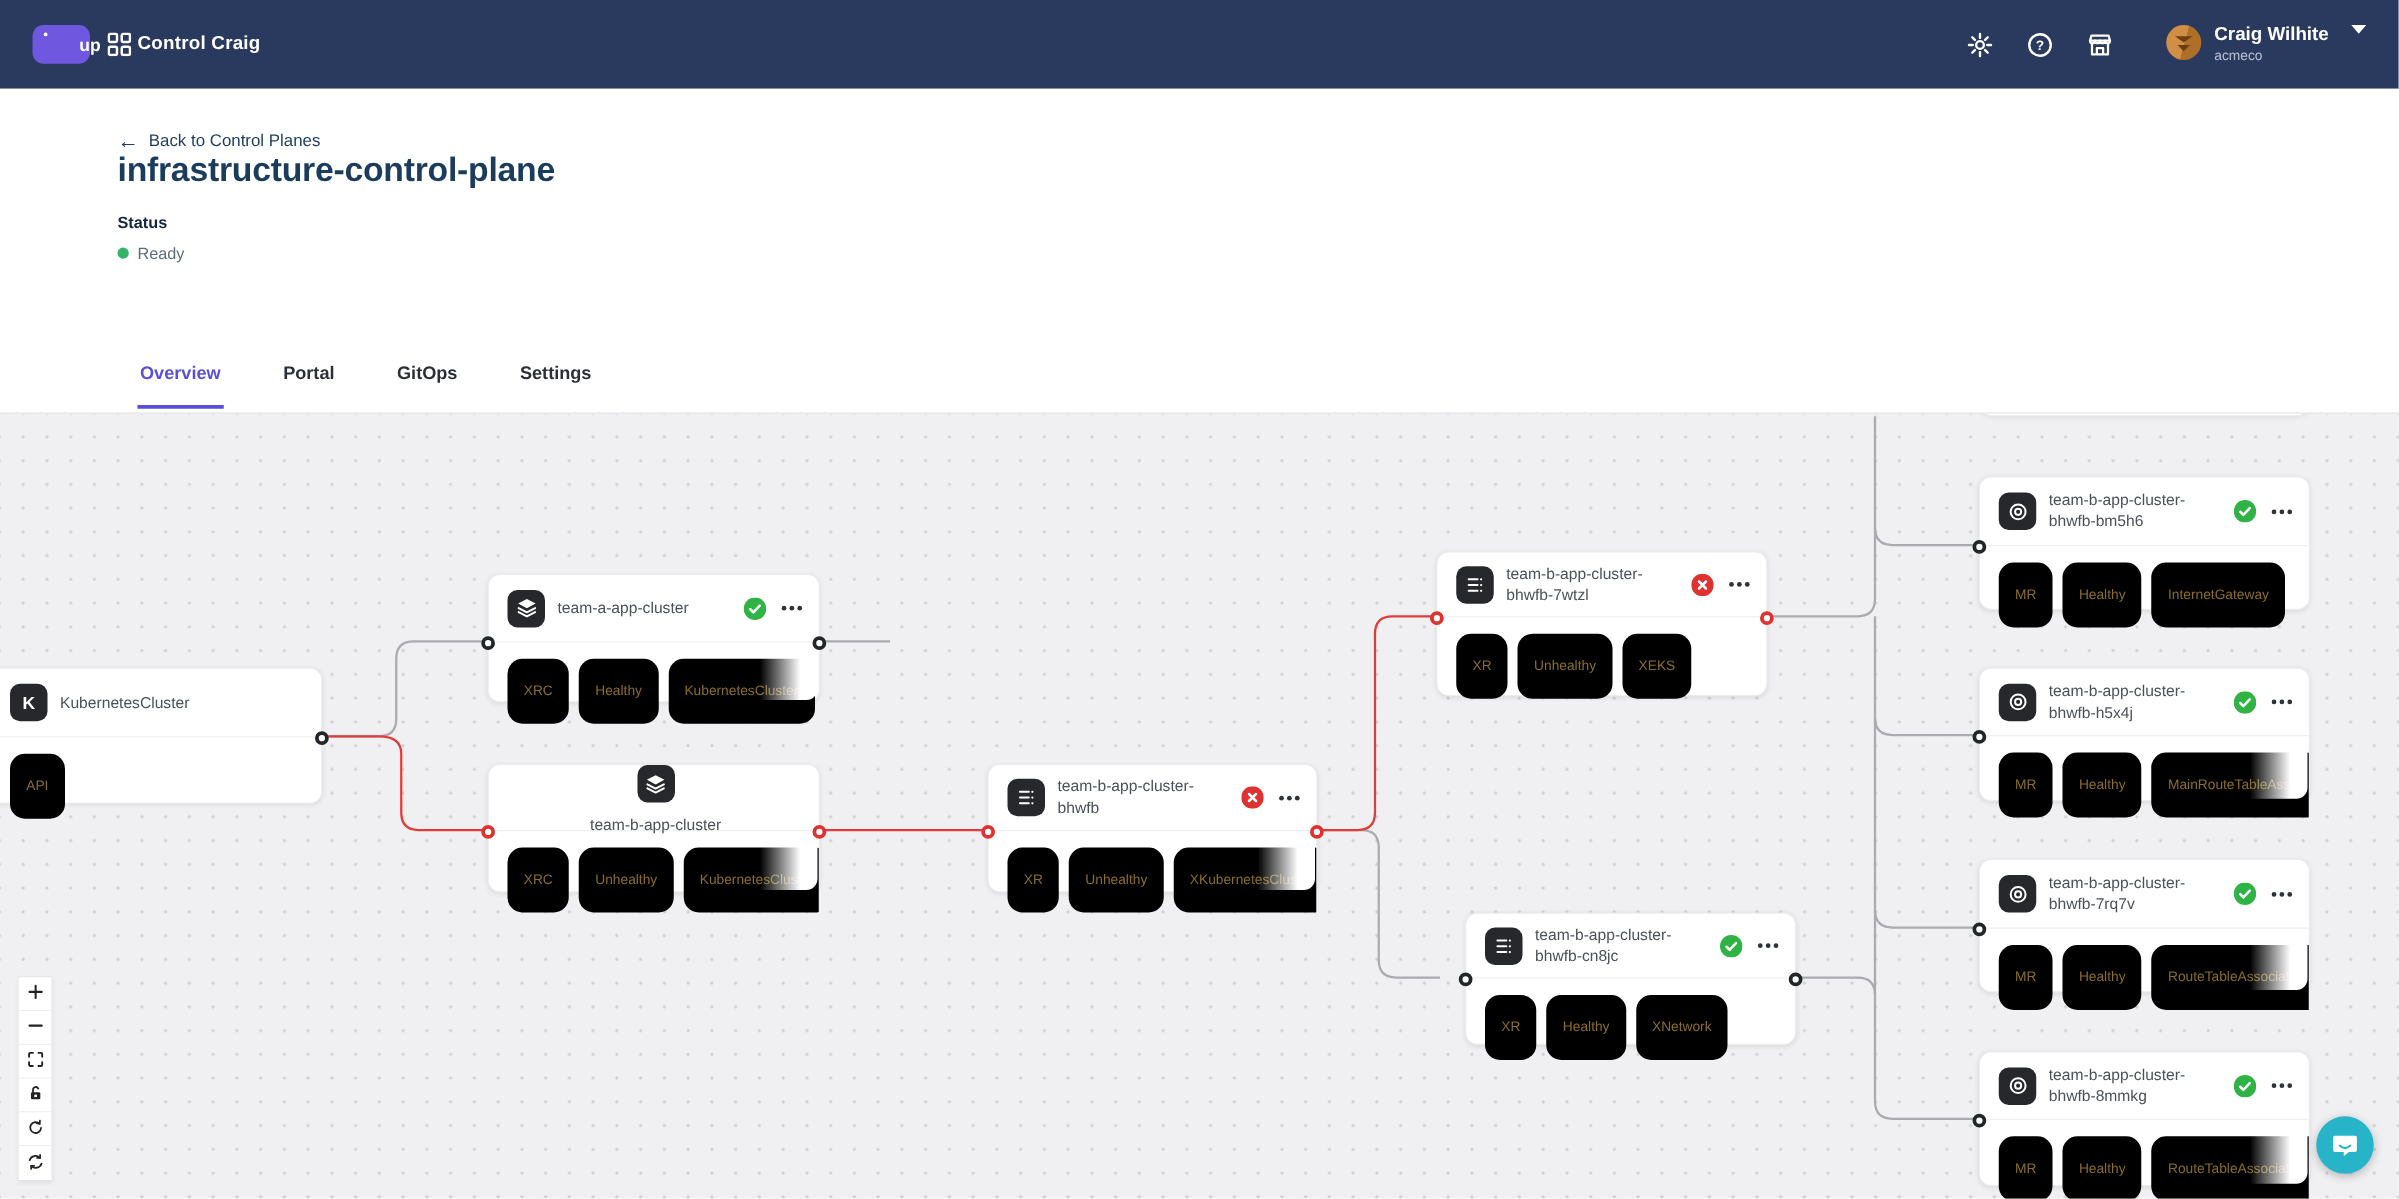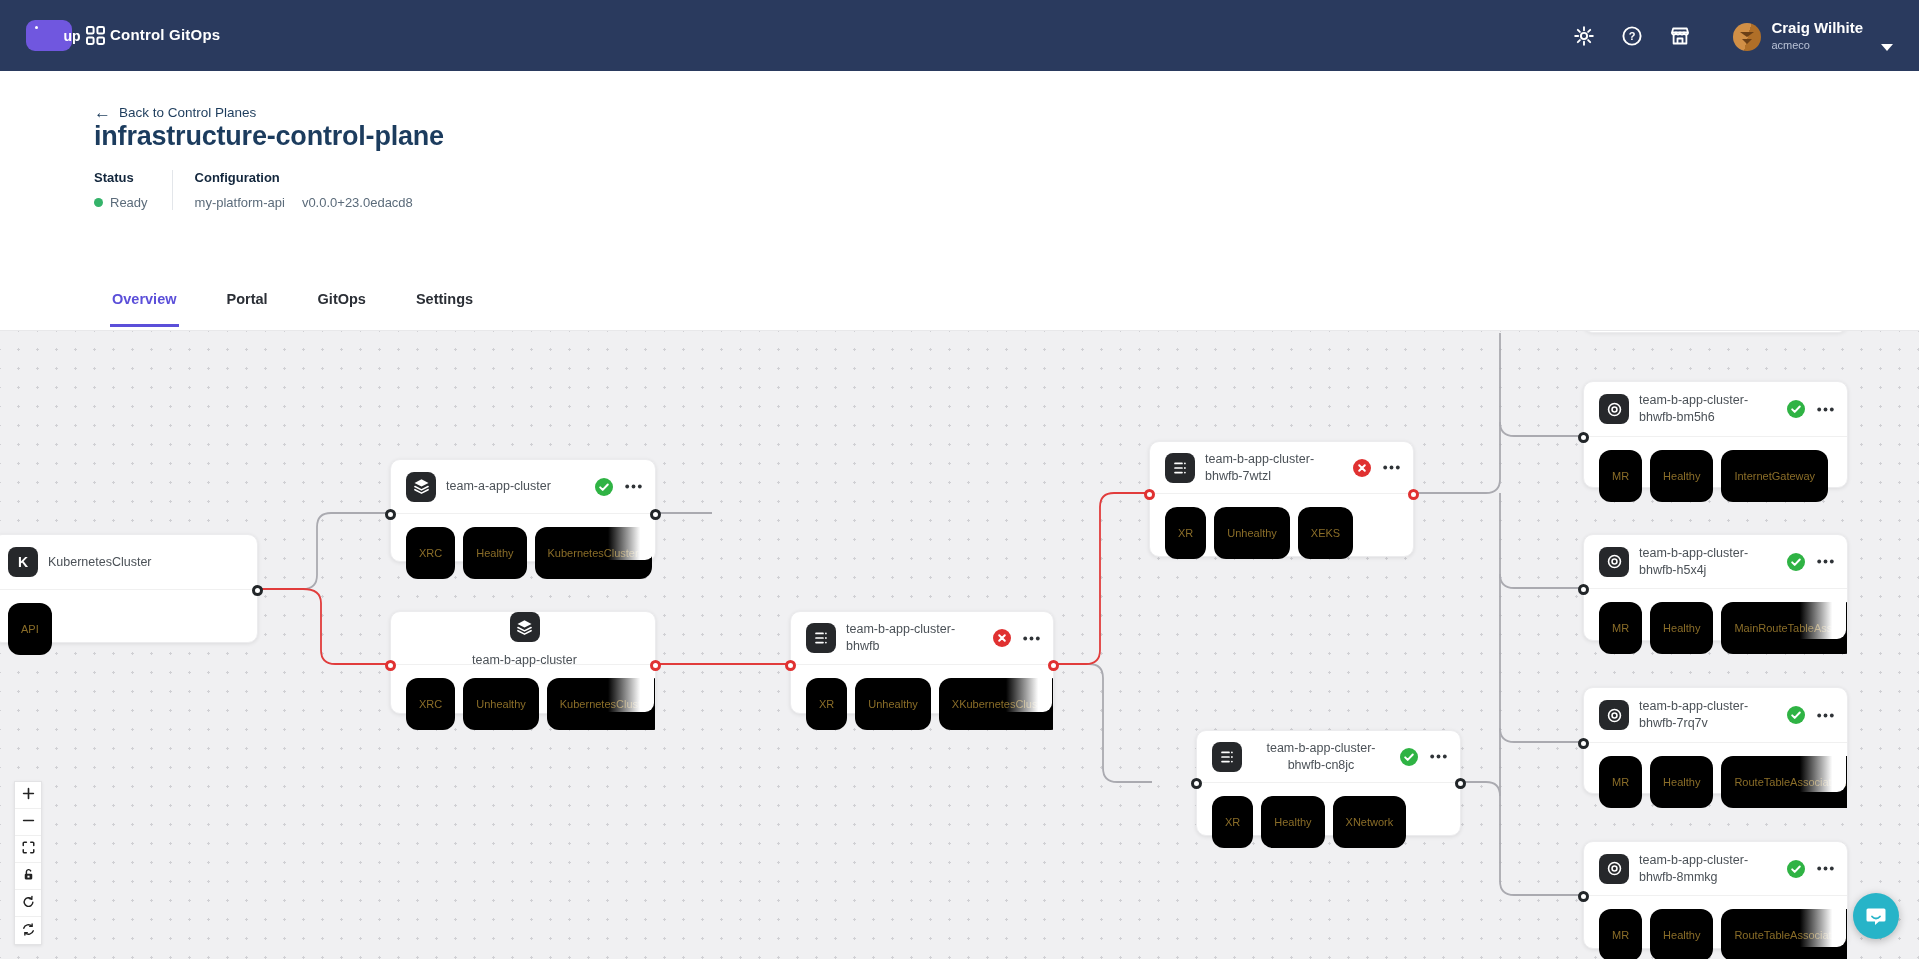"Control GitOps" span.nav-title { text: GitOps -> Craig }
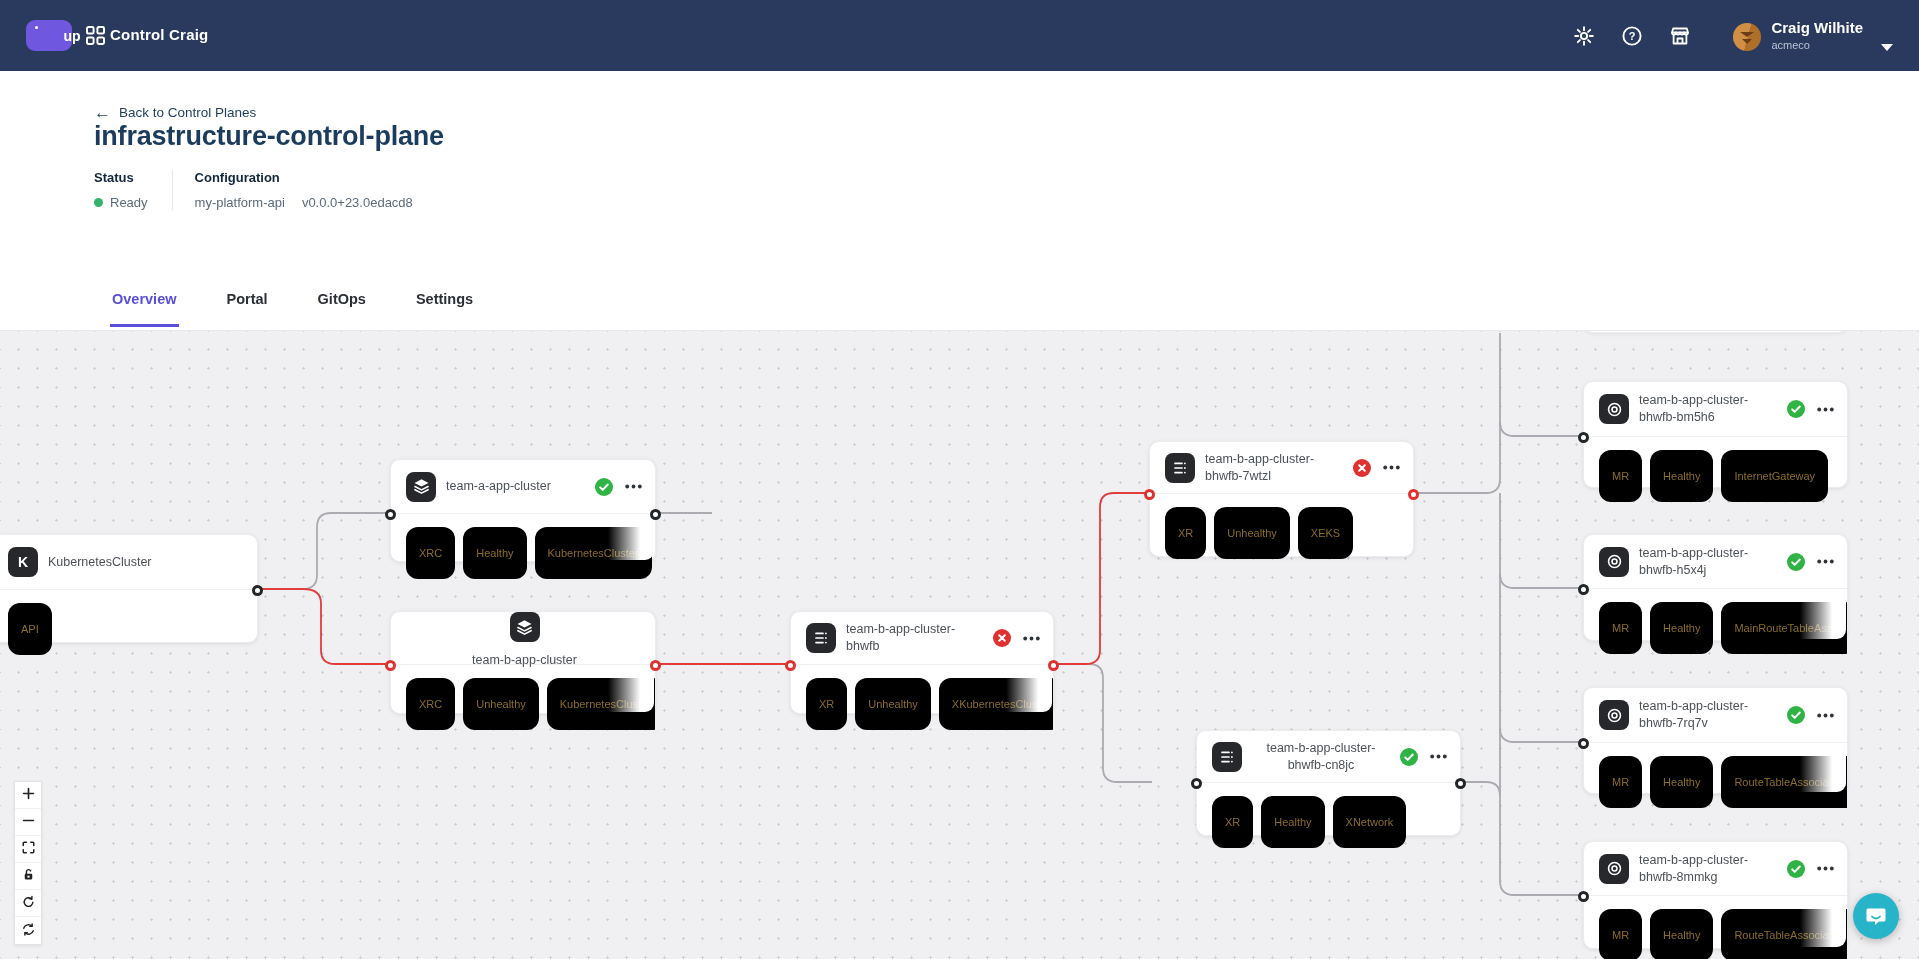"Craig Wilhite" .user-chip { align-items: flex-end -> flex-start }
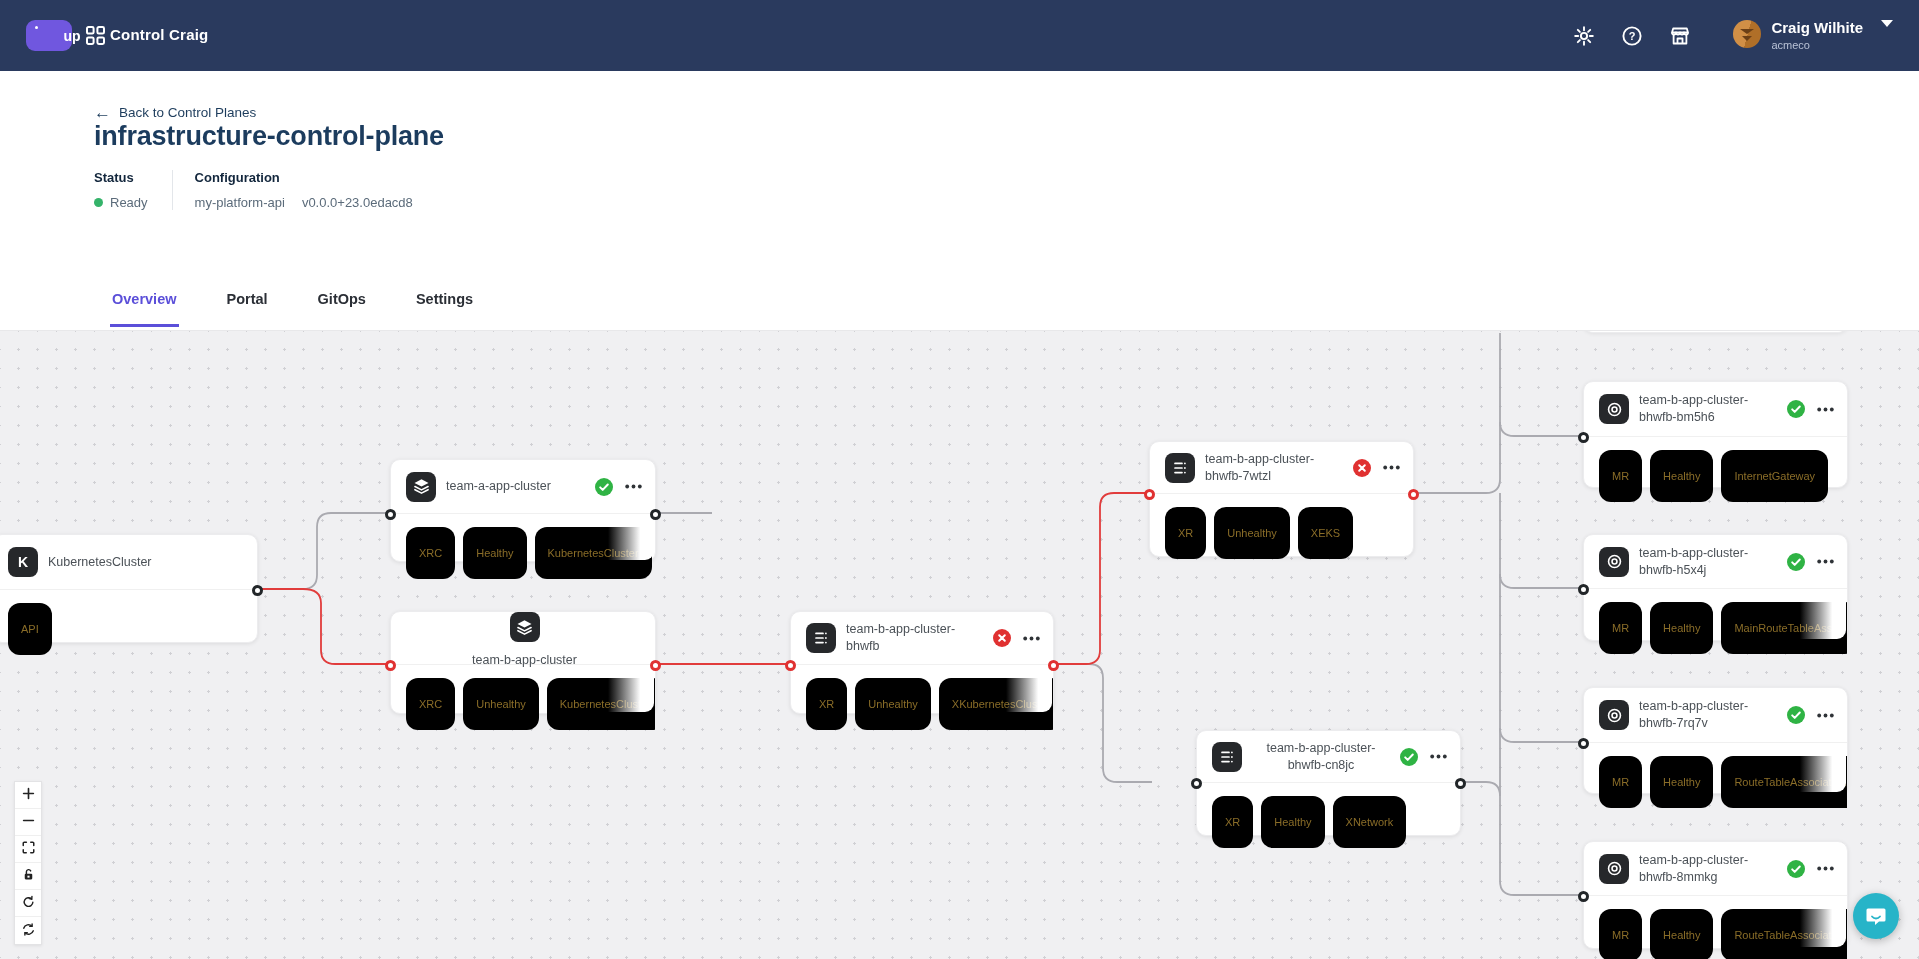"Configuration" div.meta-col { html: <div> <div>Configuration</div> <div> <span>my-platform-api</span> <span>v0.0.0+23.0edacd8</span> </div> </div> -> none }
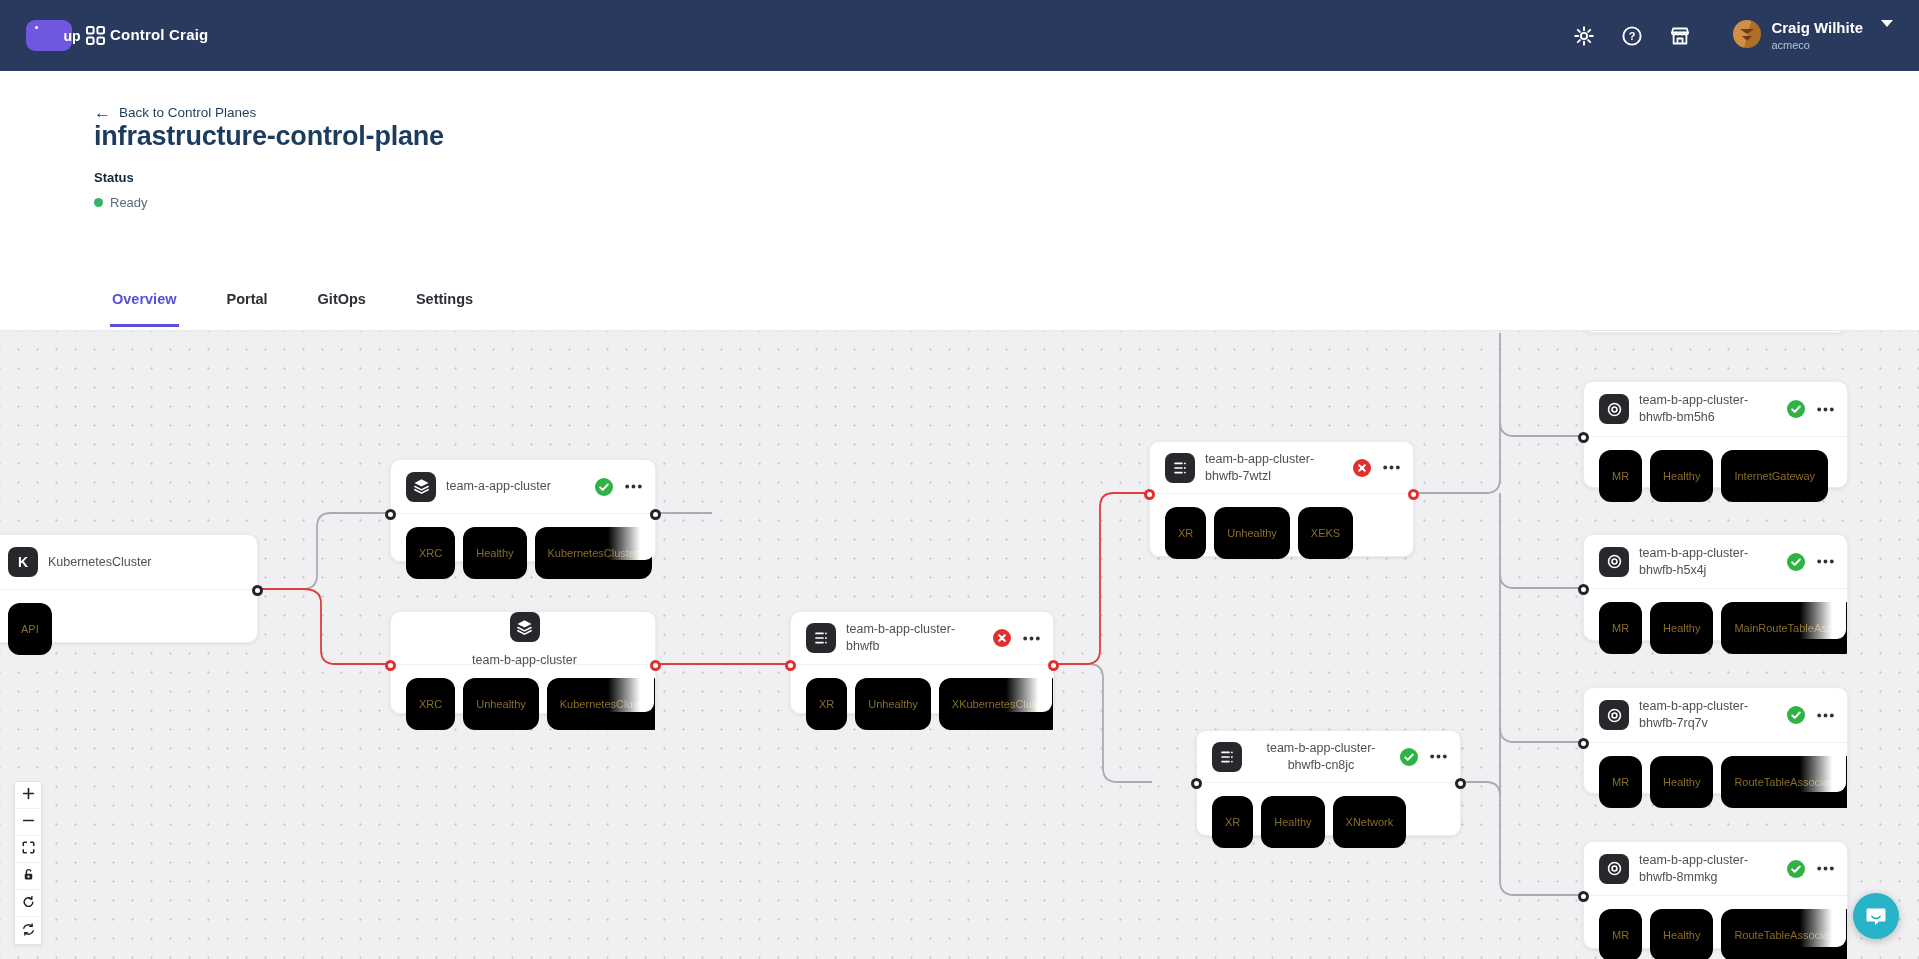"team-b-app-cluster-bhwfb-cn8jc" div.node { left: 1196px -> 1172px; text-align: center -> none }
